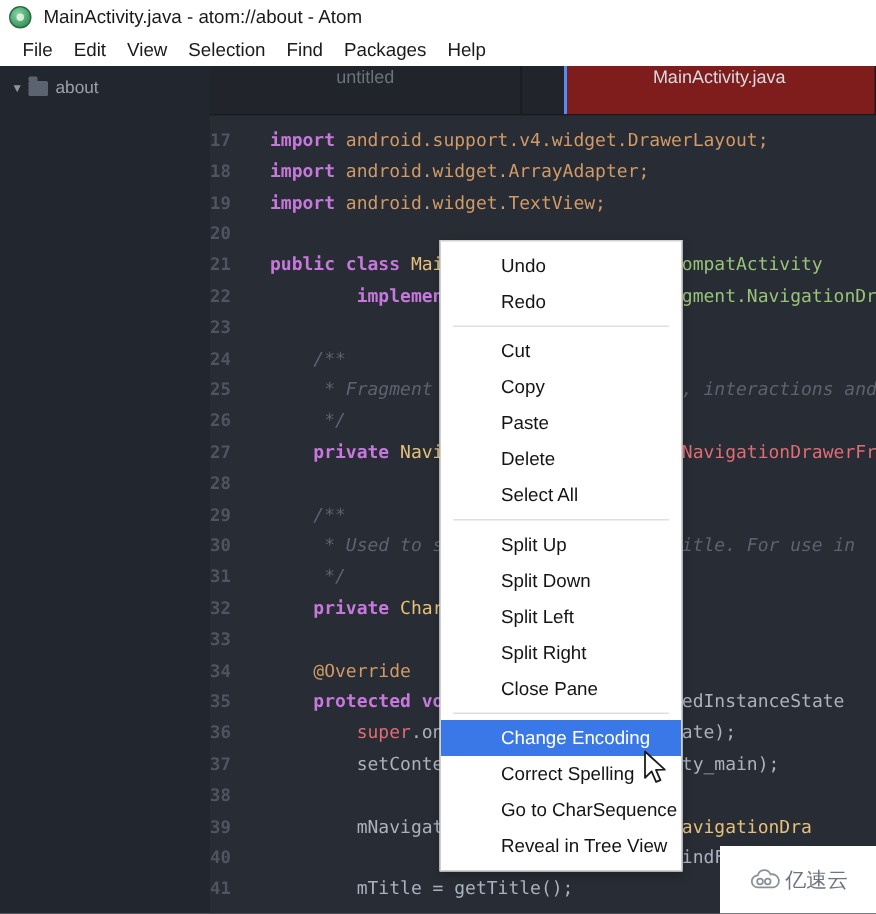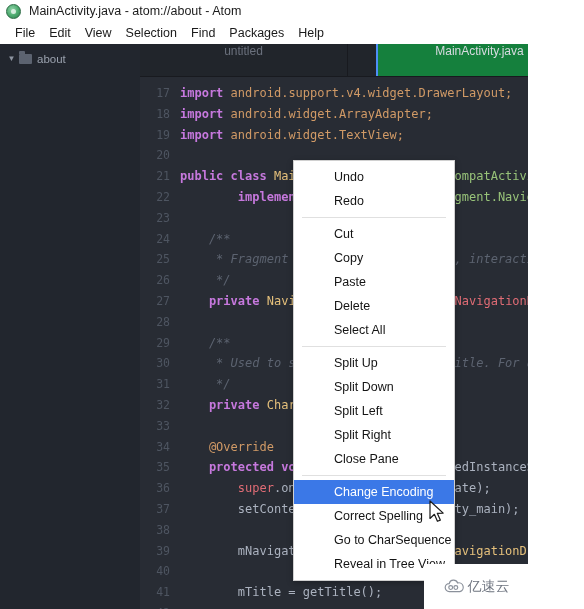"MainActivity.java - atom://about - Atom" #app { width: 528px -> 584px }
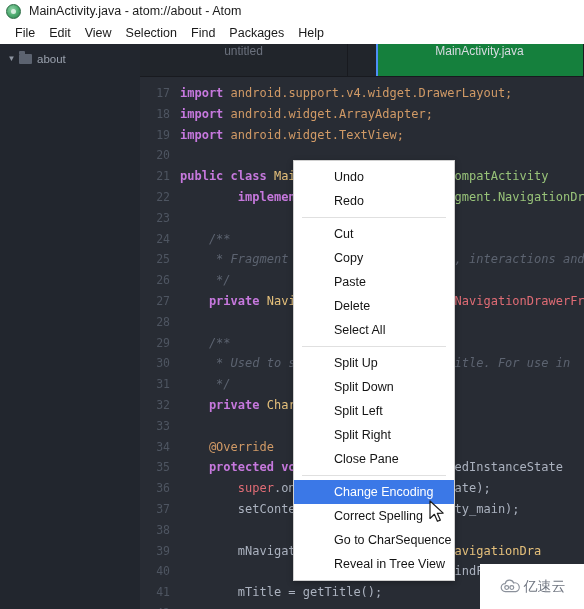"MainActivity.java" .tab.active { background: #15803d -> #7f1d1d }
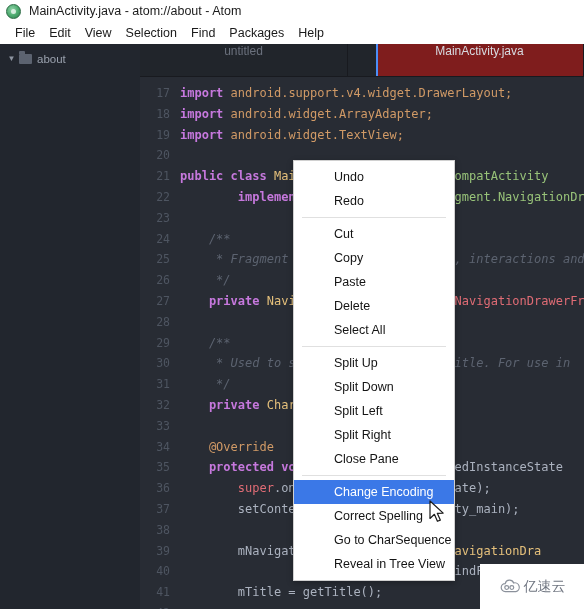"17" .gutter { font-weight: none -> bold; text-align: right -> left }
